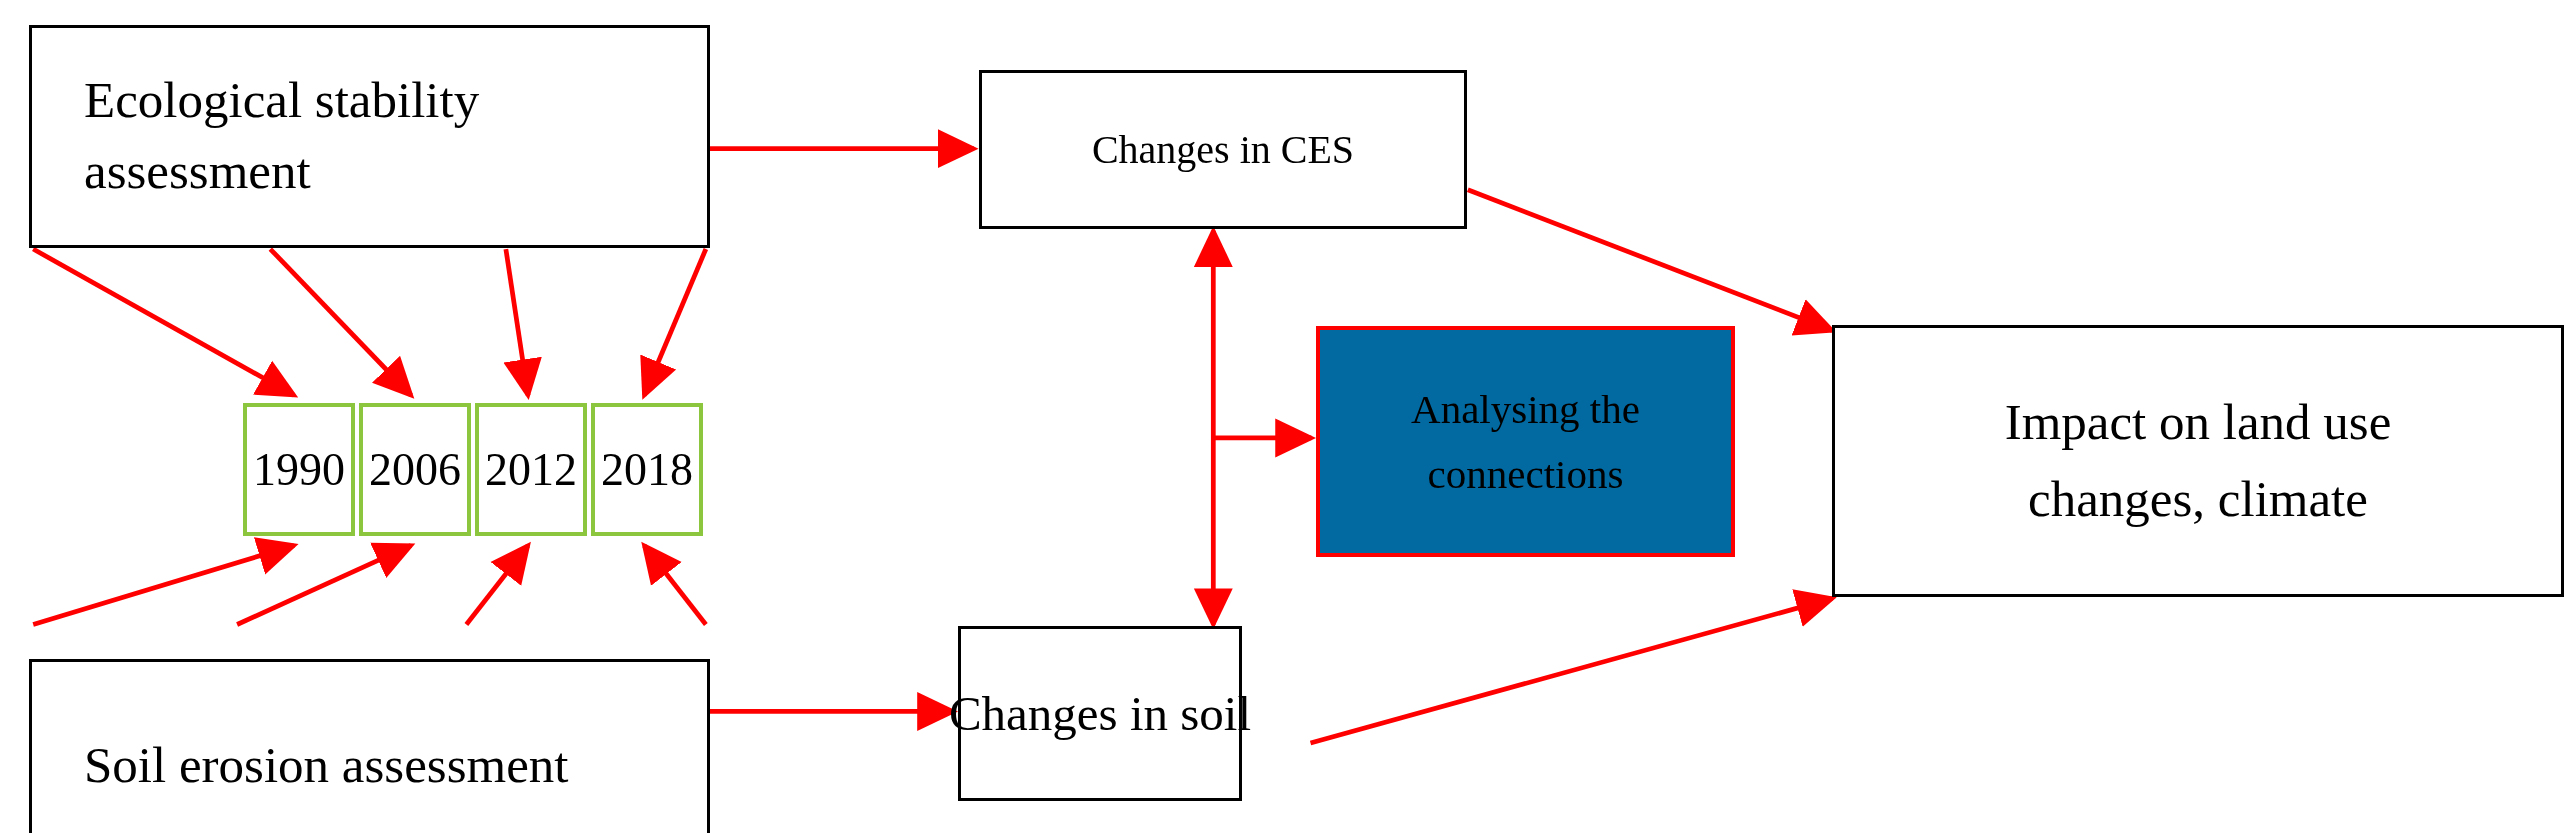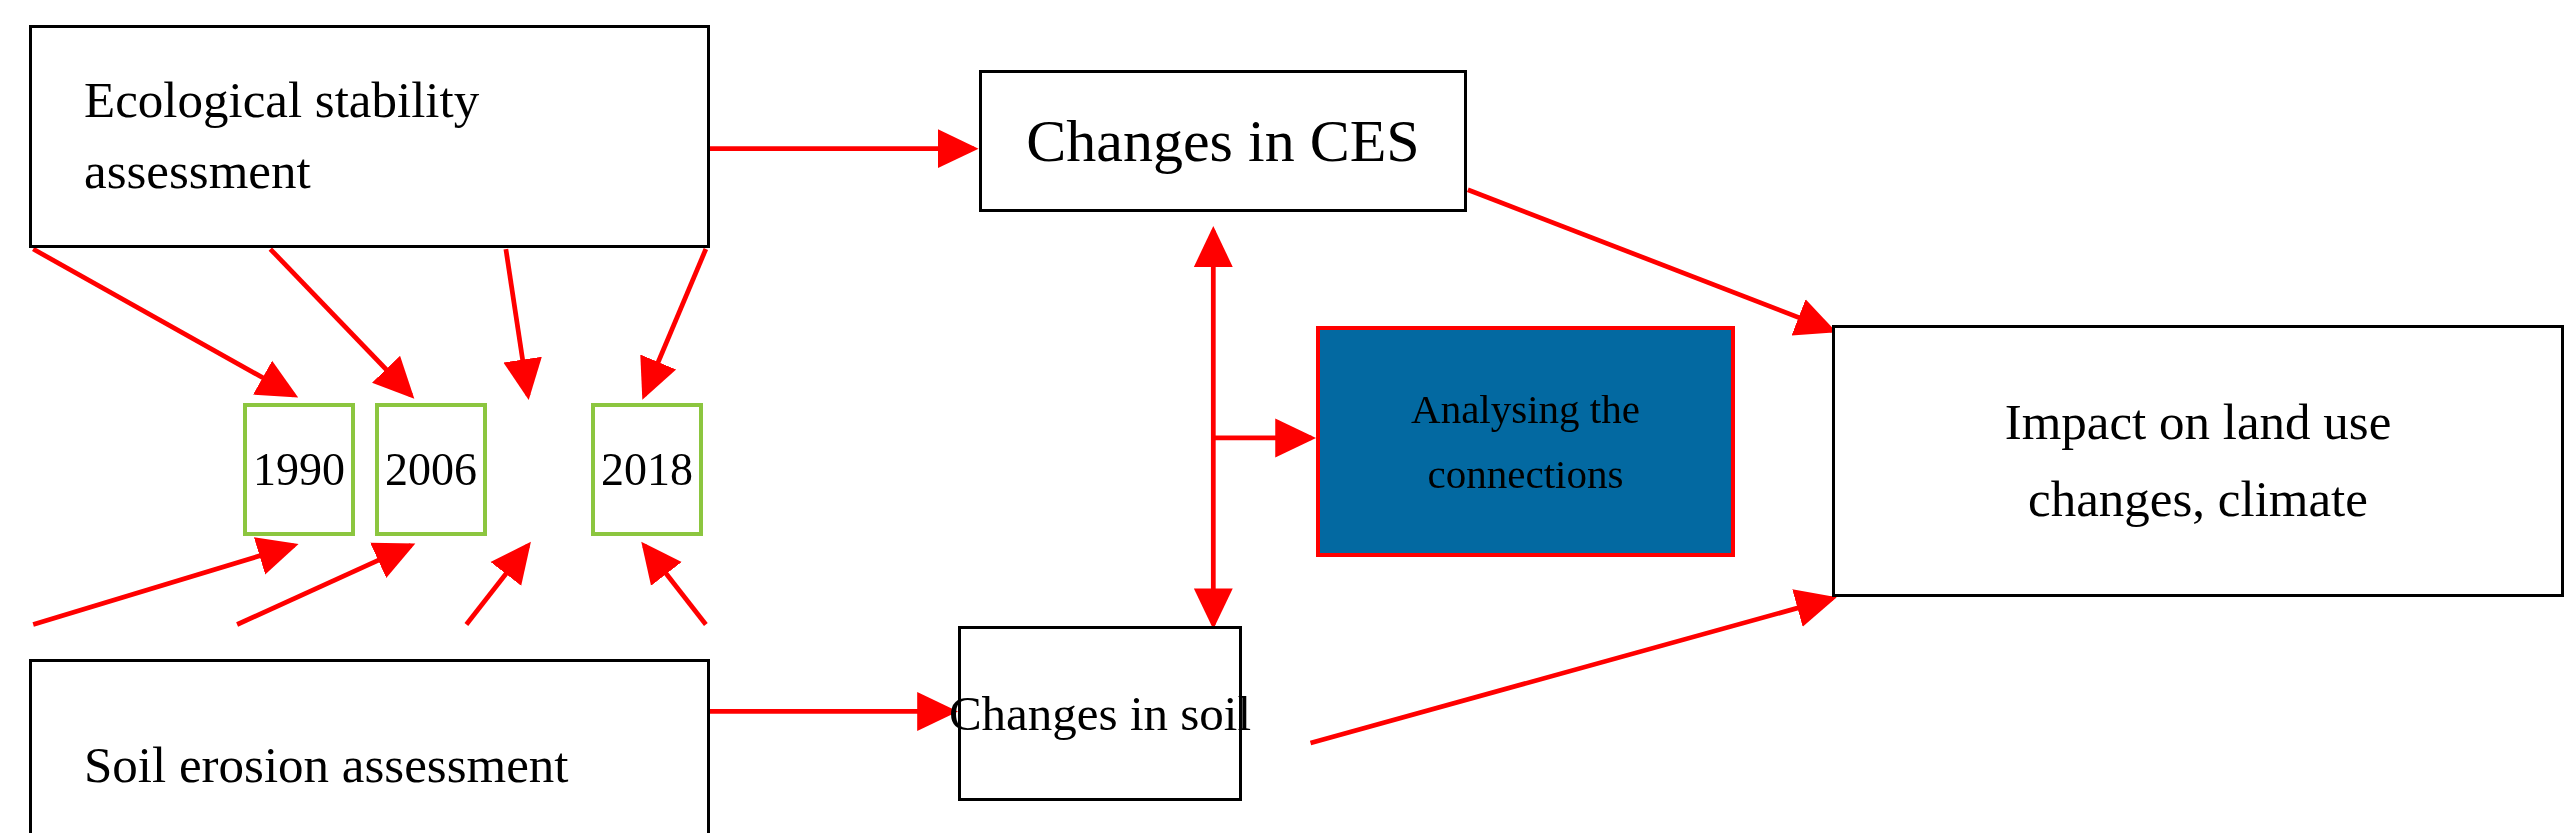"Changes in CES" #node-changes-ces { font-size: 60px -> 40px; height: 142px -> 159px }
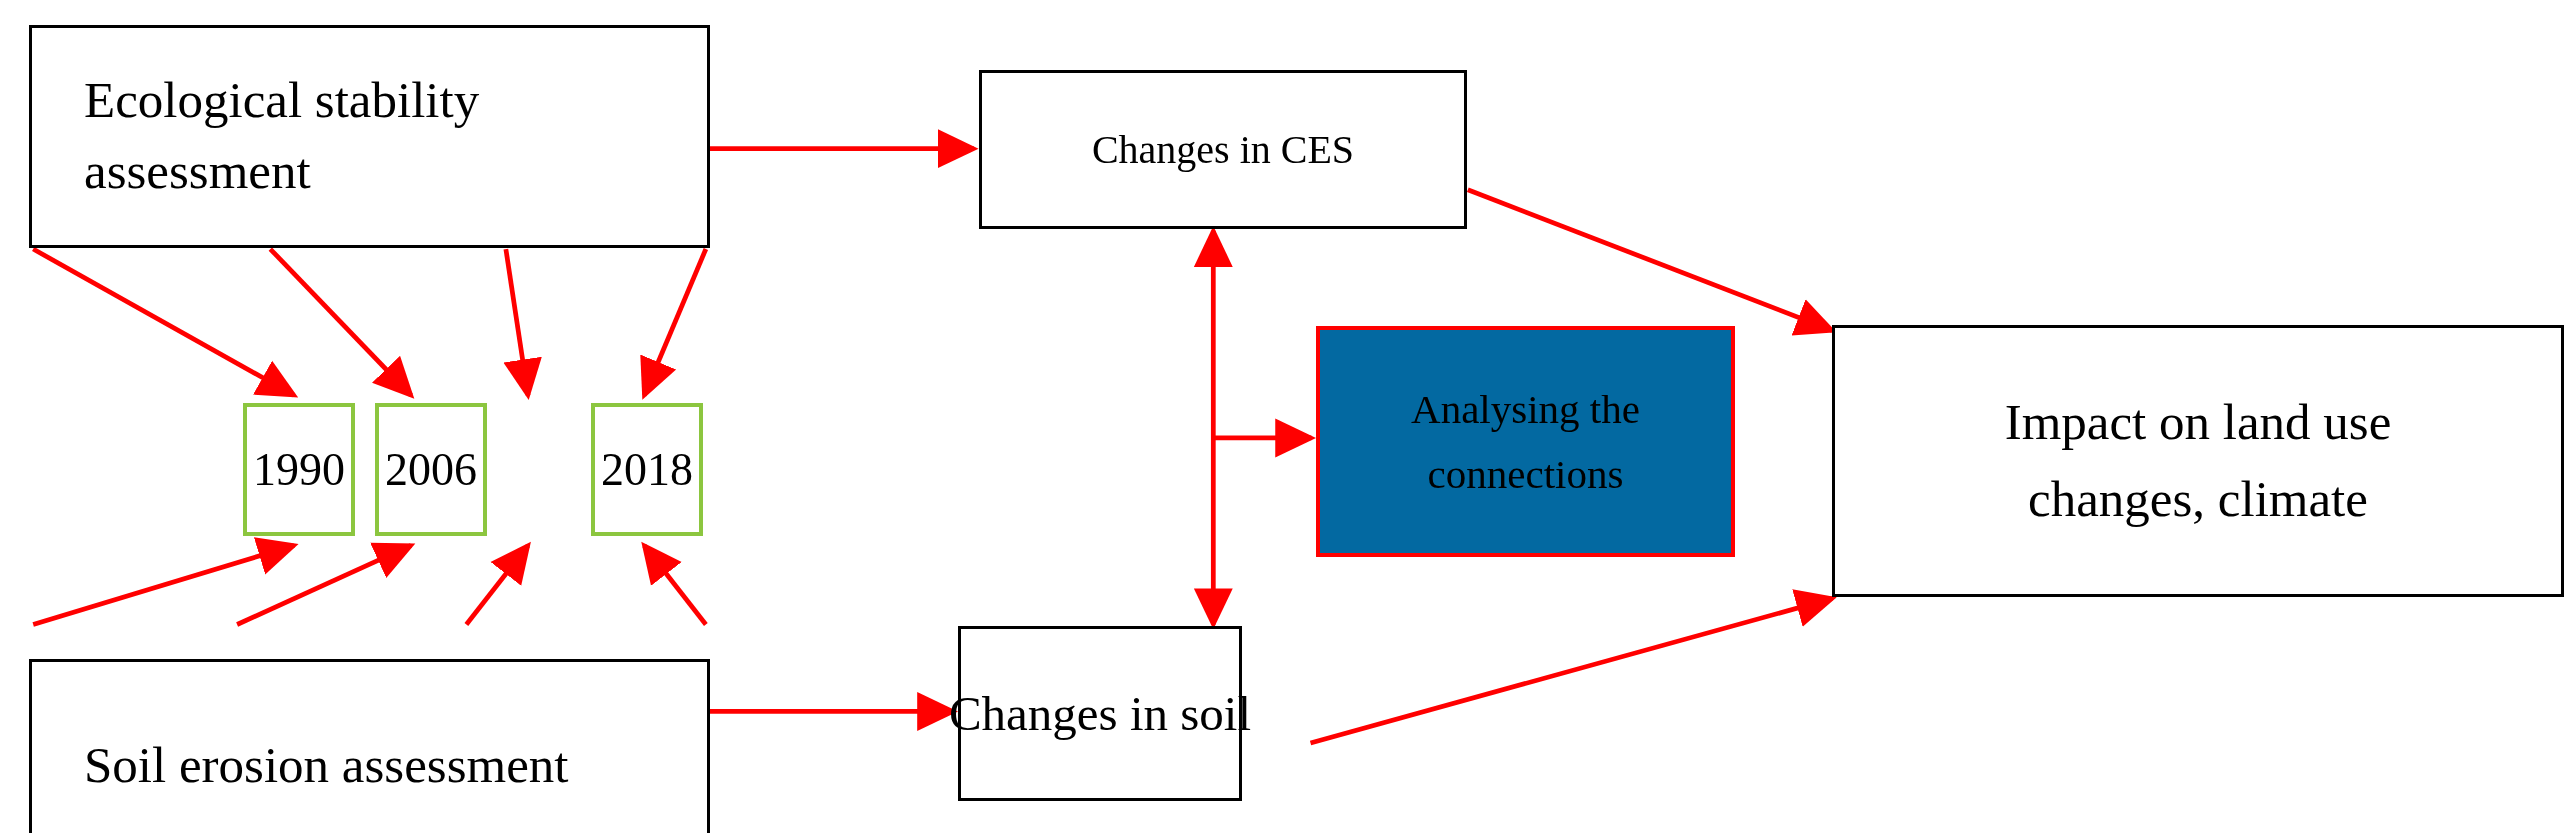"2006" #node-year-1 { left: 375px -> 359px }
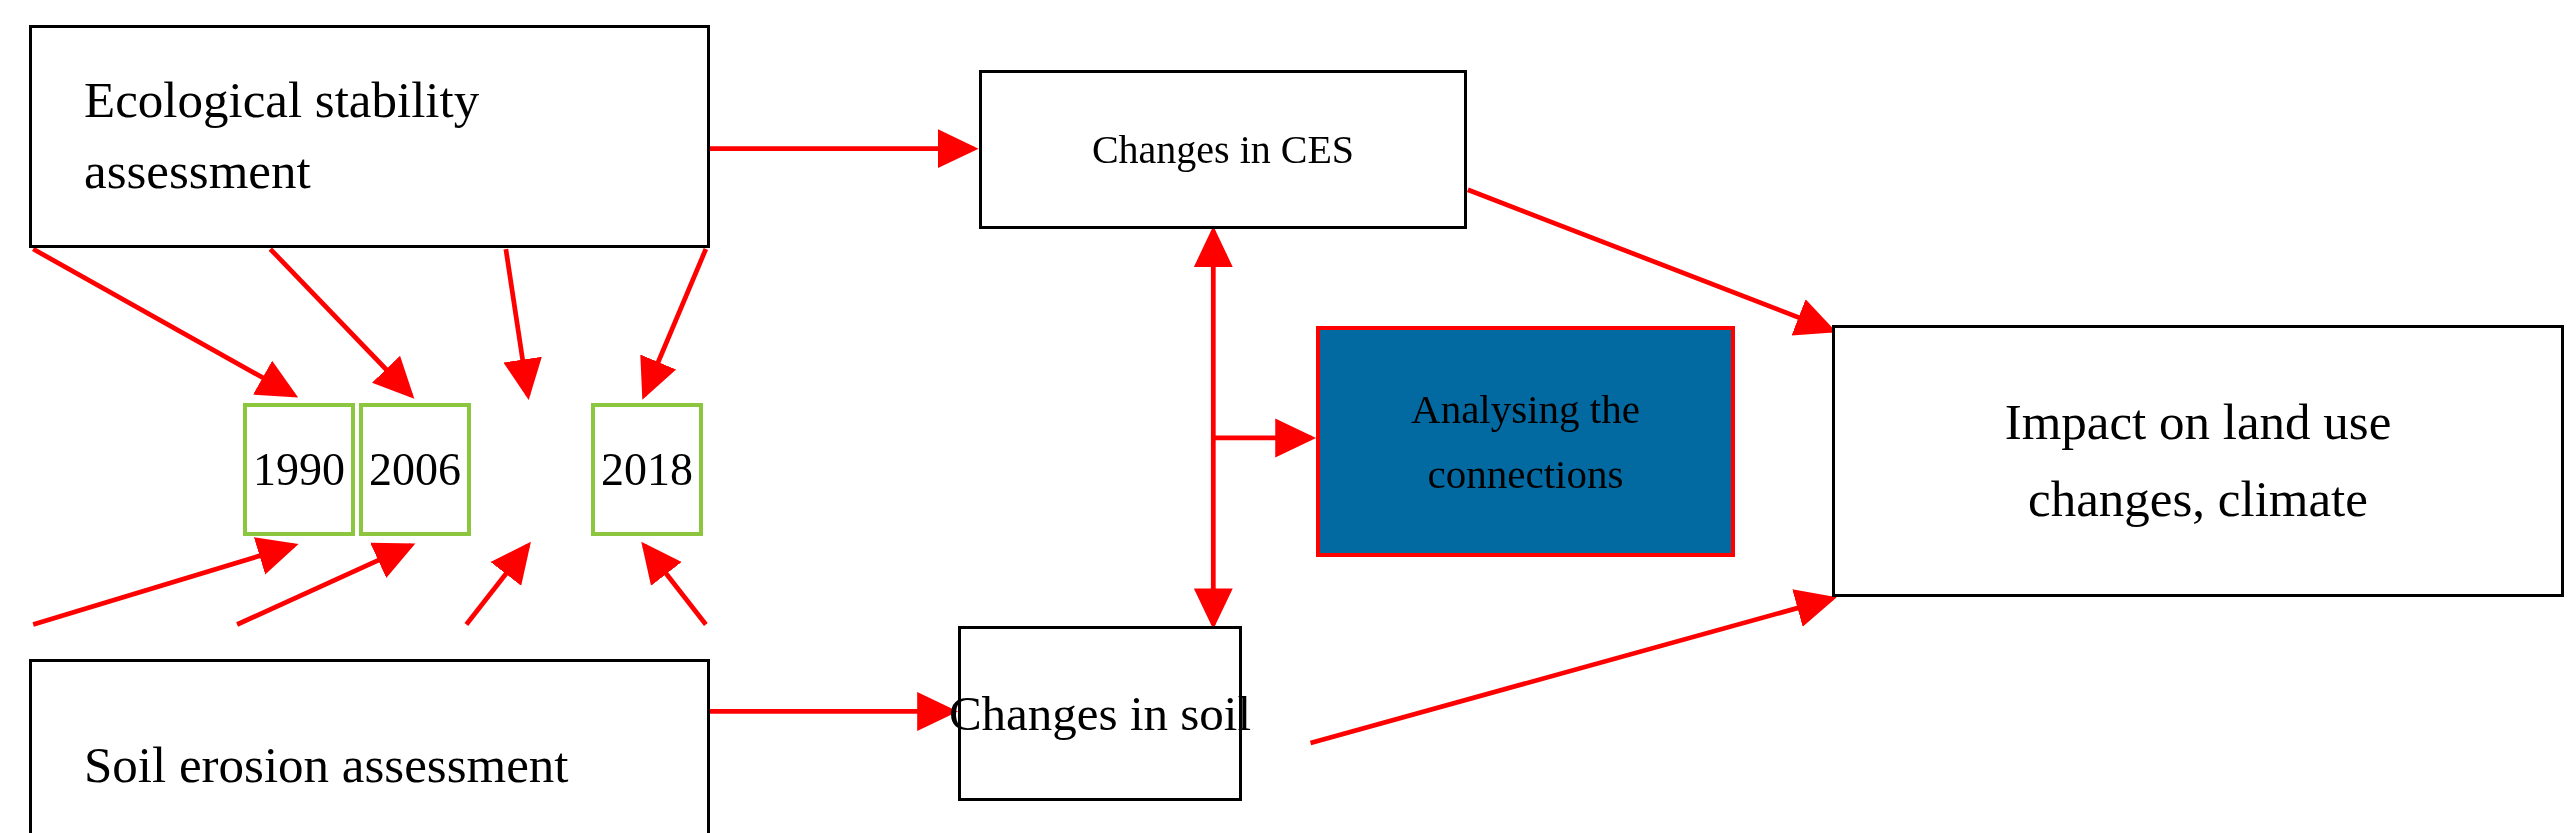"2012" div.node { html: none -> <div> <span>2012</span> </div> }
